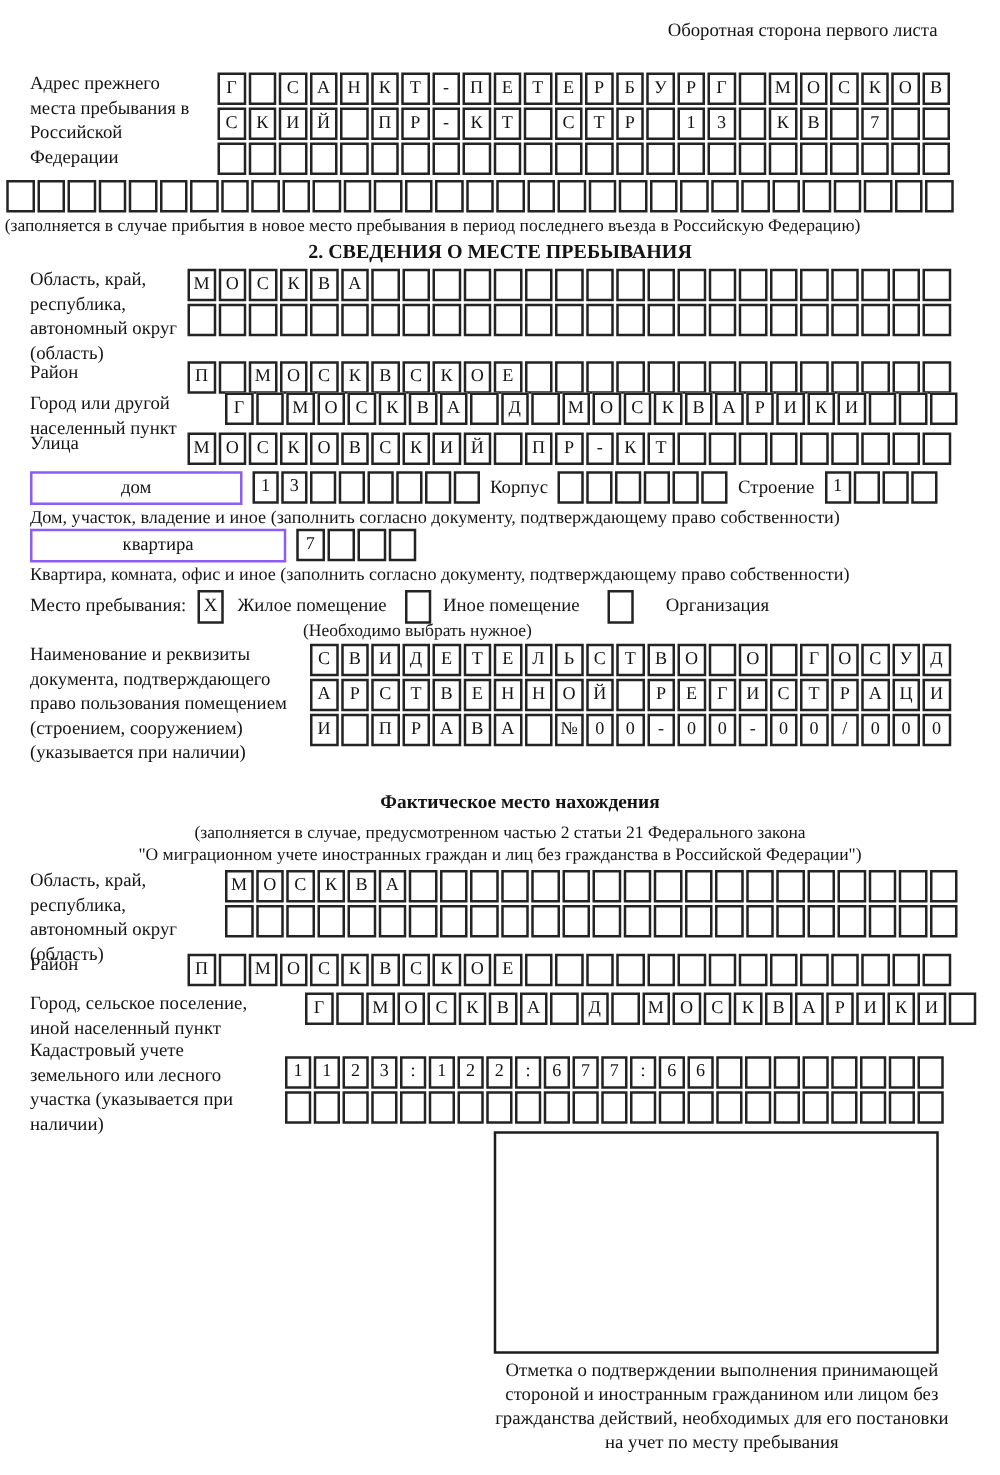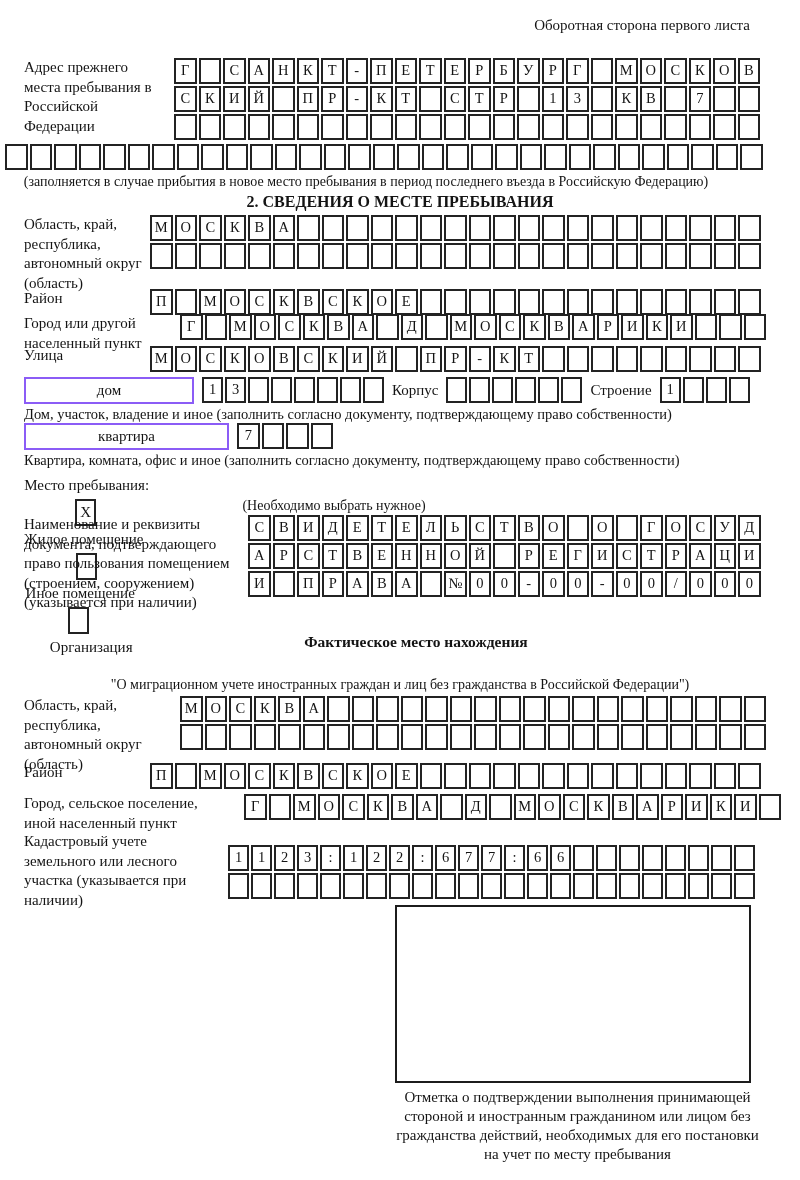"(заполняется в случае прибытия в" div.abs { padding-left: 20px -> none }
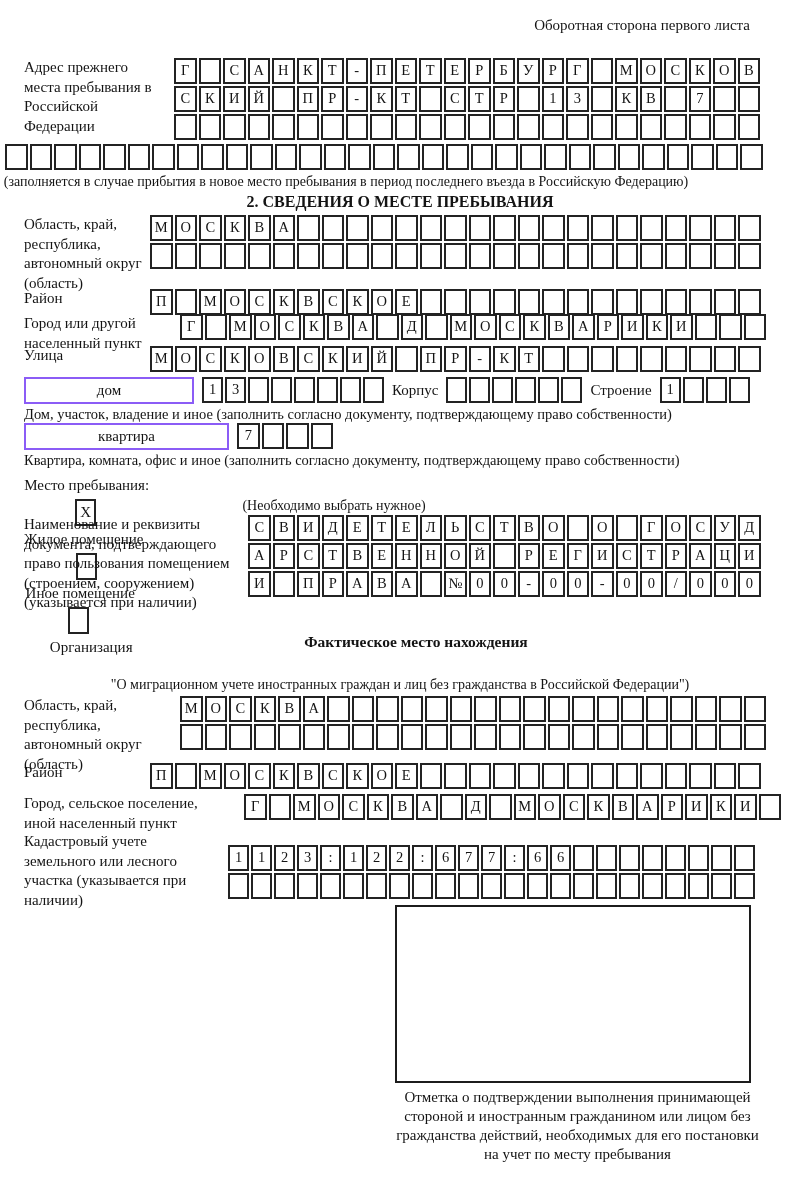"Место пребывания:" div.abs { align-items: center -> none; flex-direction: column -> none }
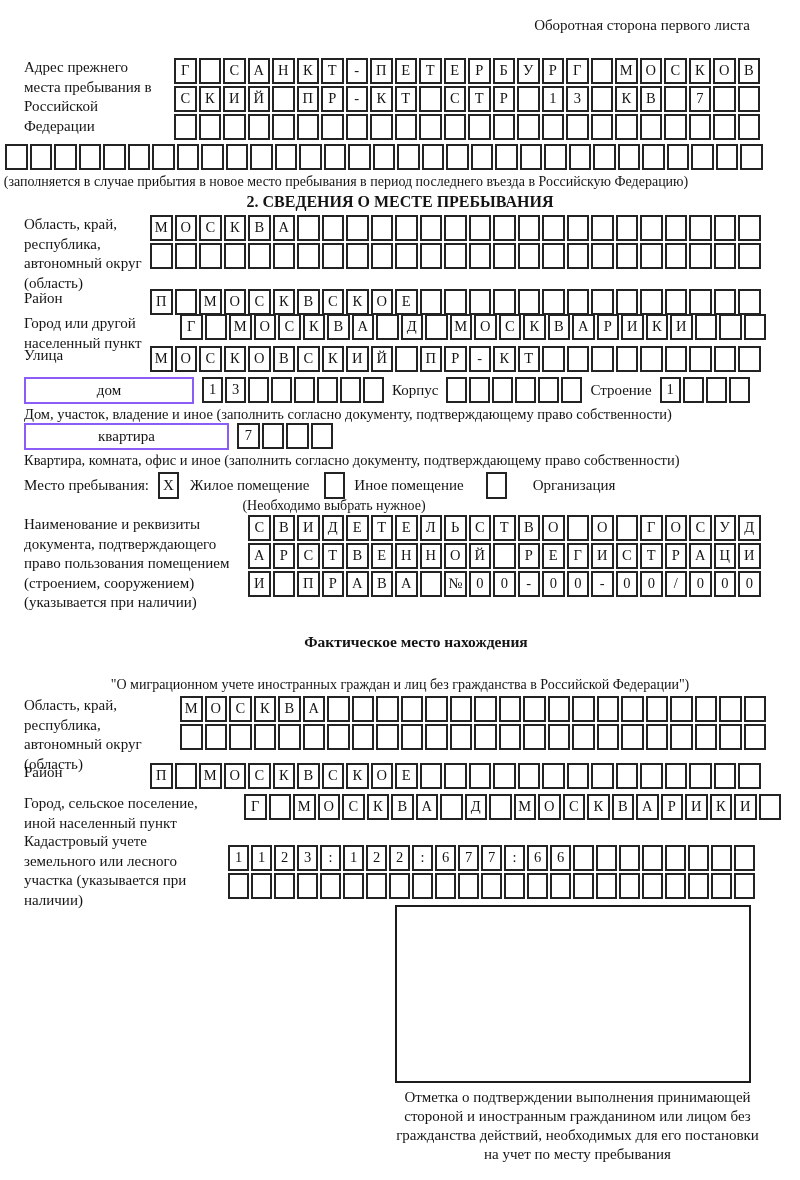"(заполняется в случае, предусмотренном" div.abs { html: none -> <div>(заполняется в случае, предусмотренном частью 2 статьи 21 Федерального закона</div> }
